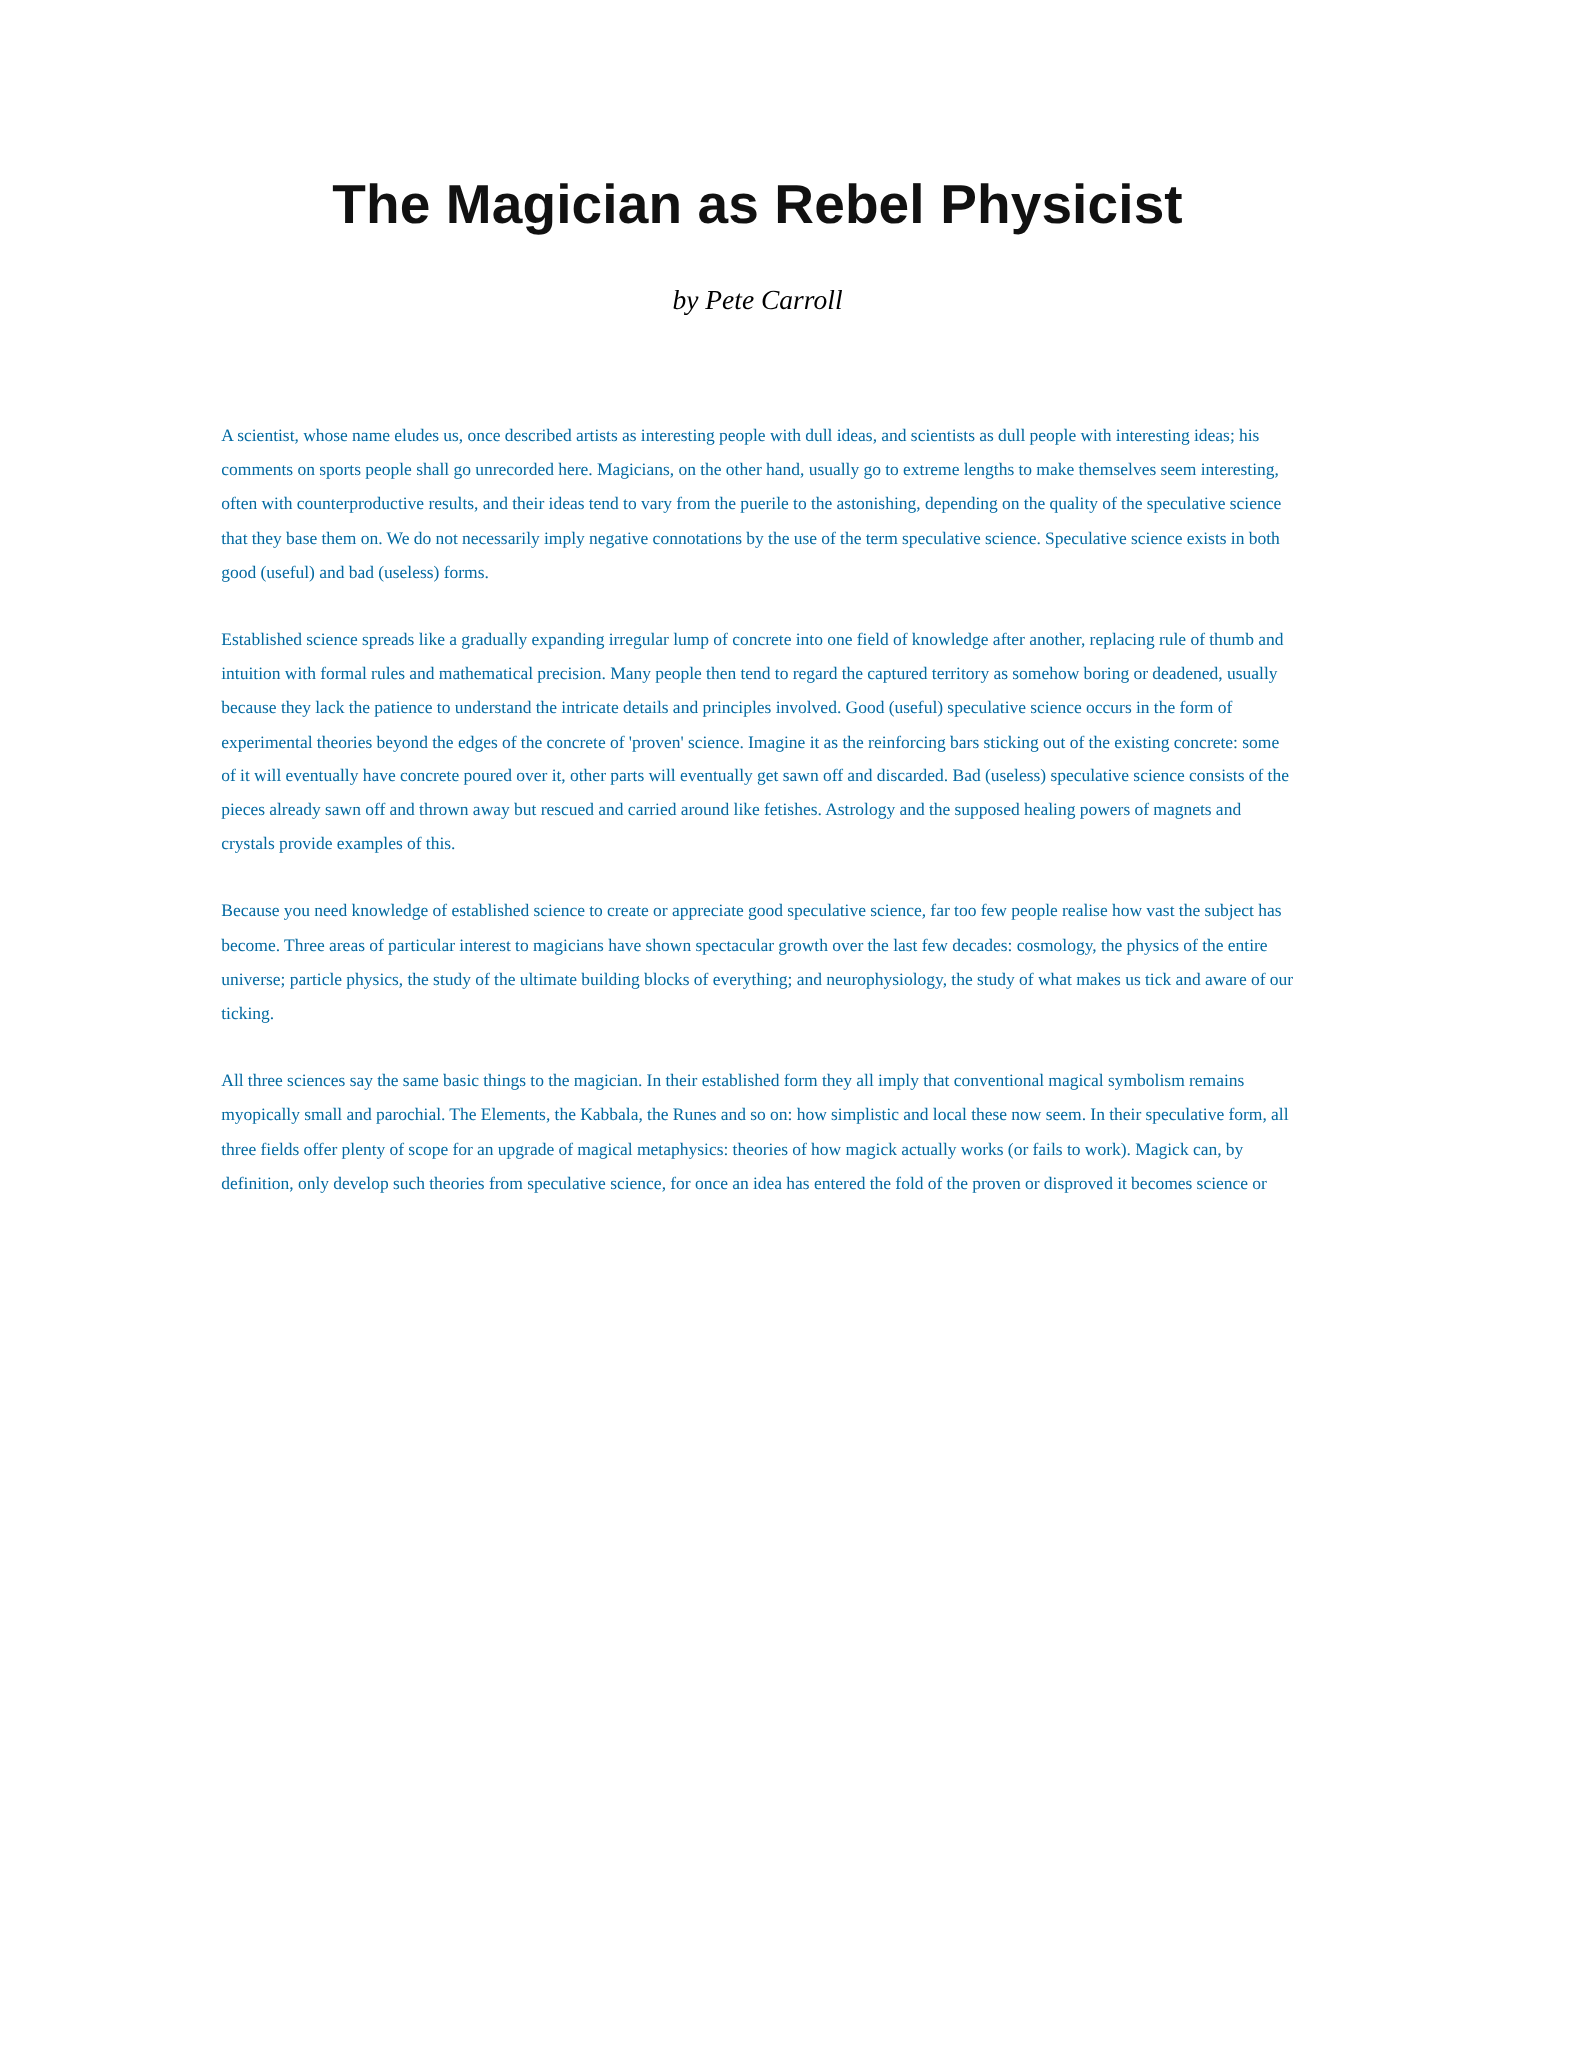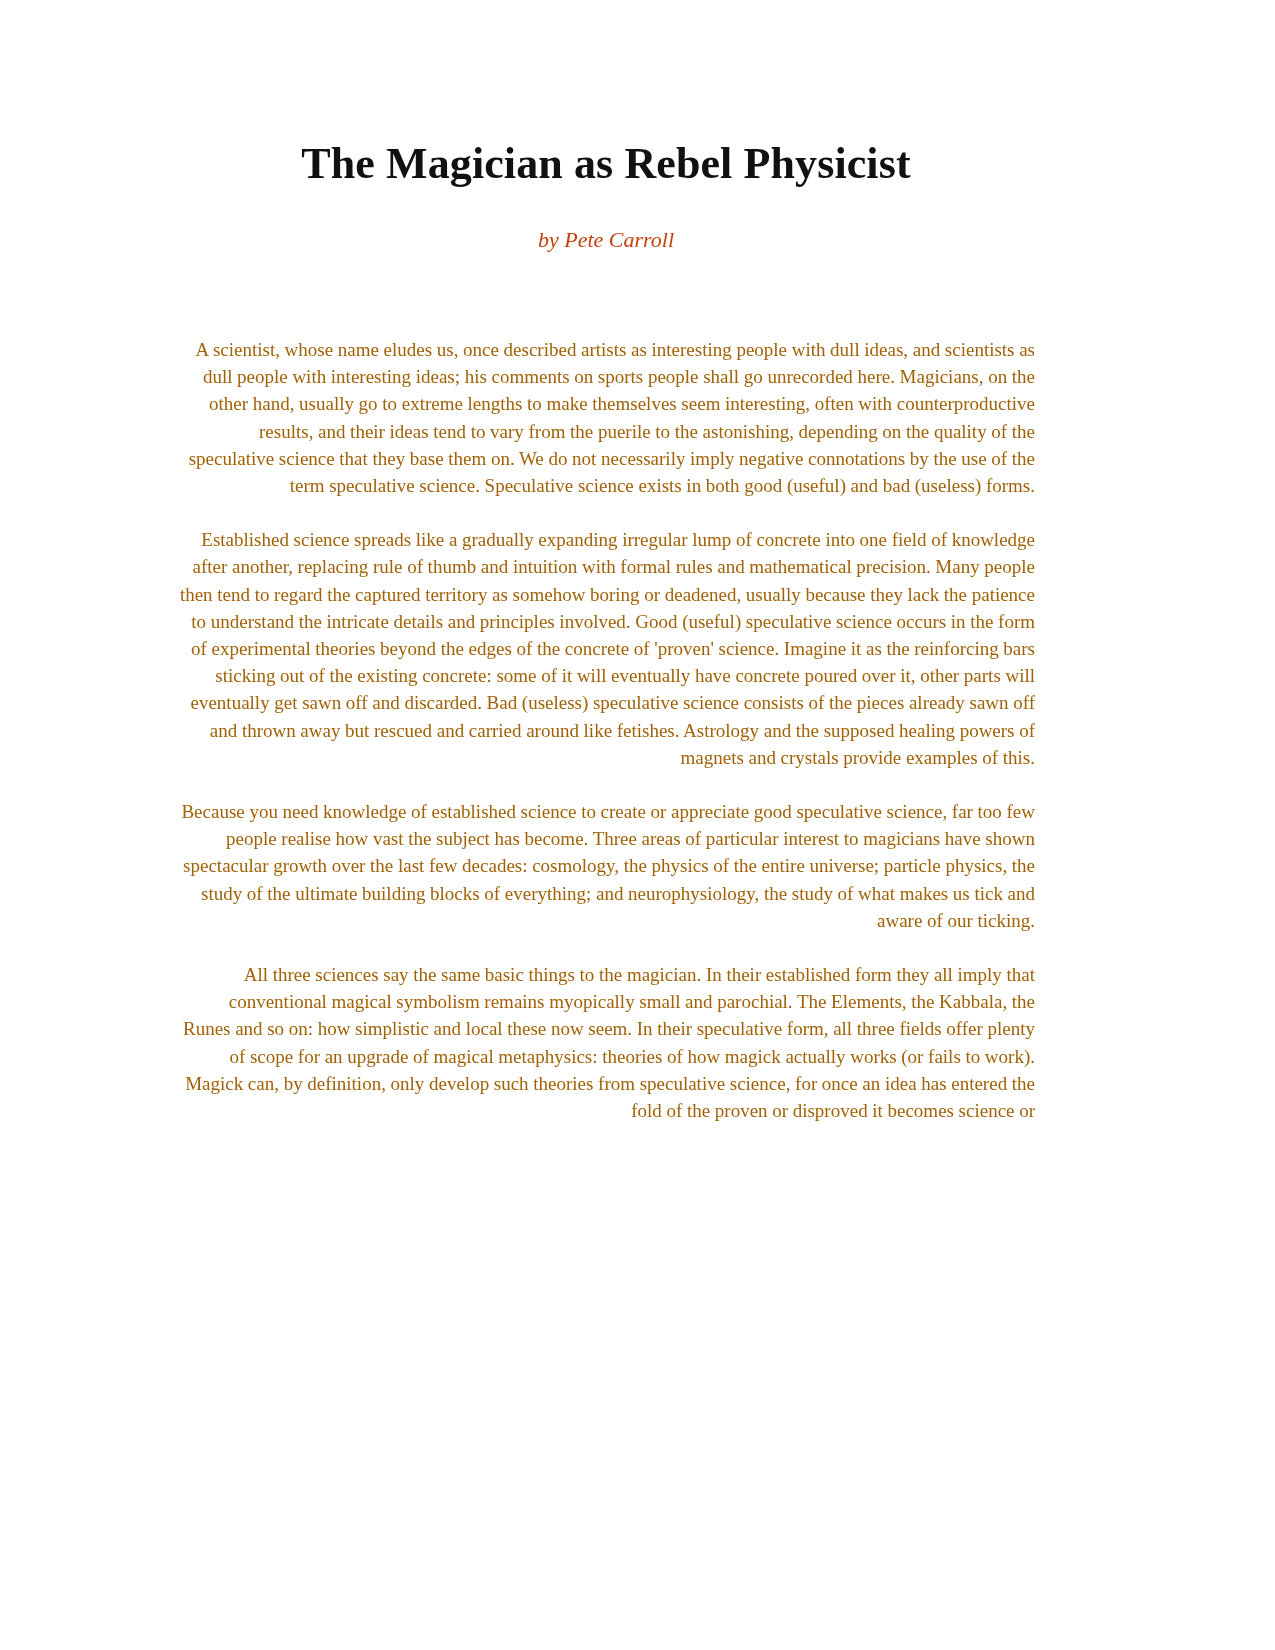"The Magician as Rebel Physicist" .doc-title { font-family: Liberation Serif, serif -> Liberation Sans, sans-serif }
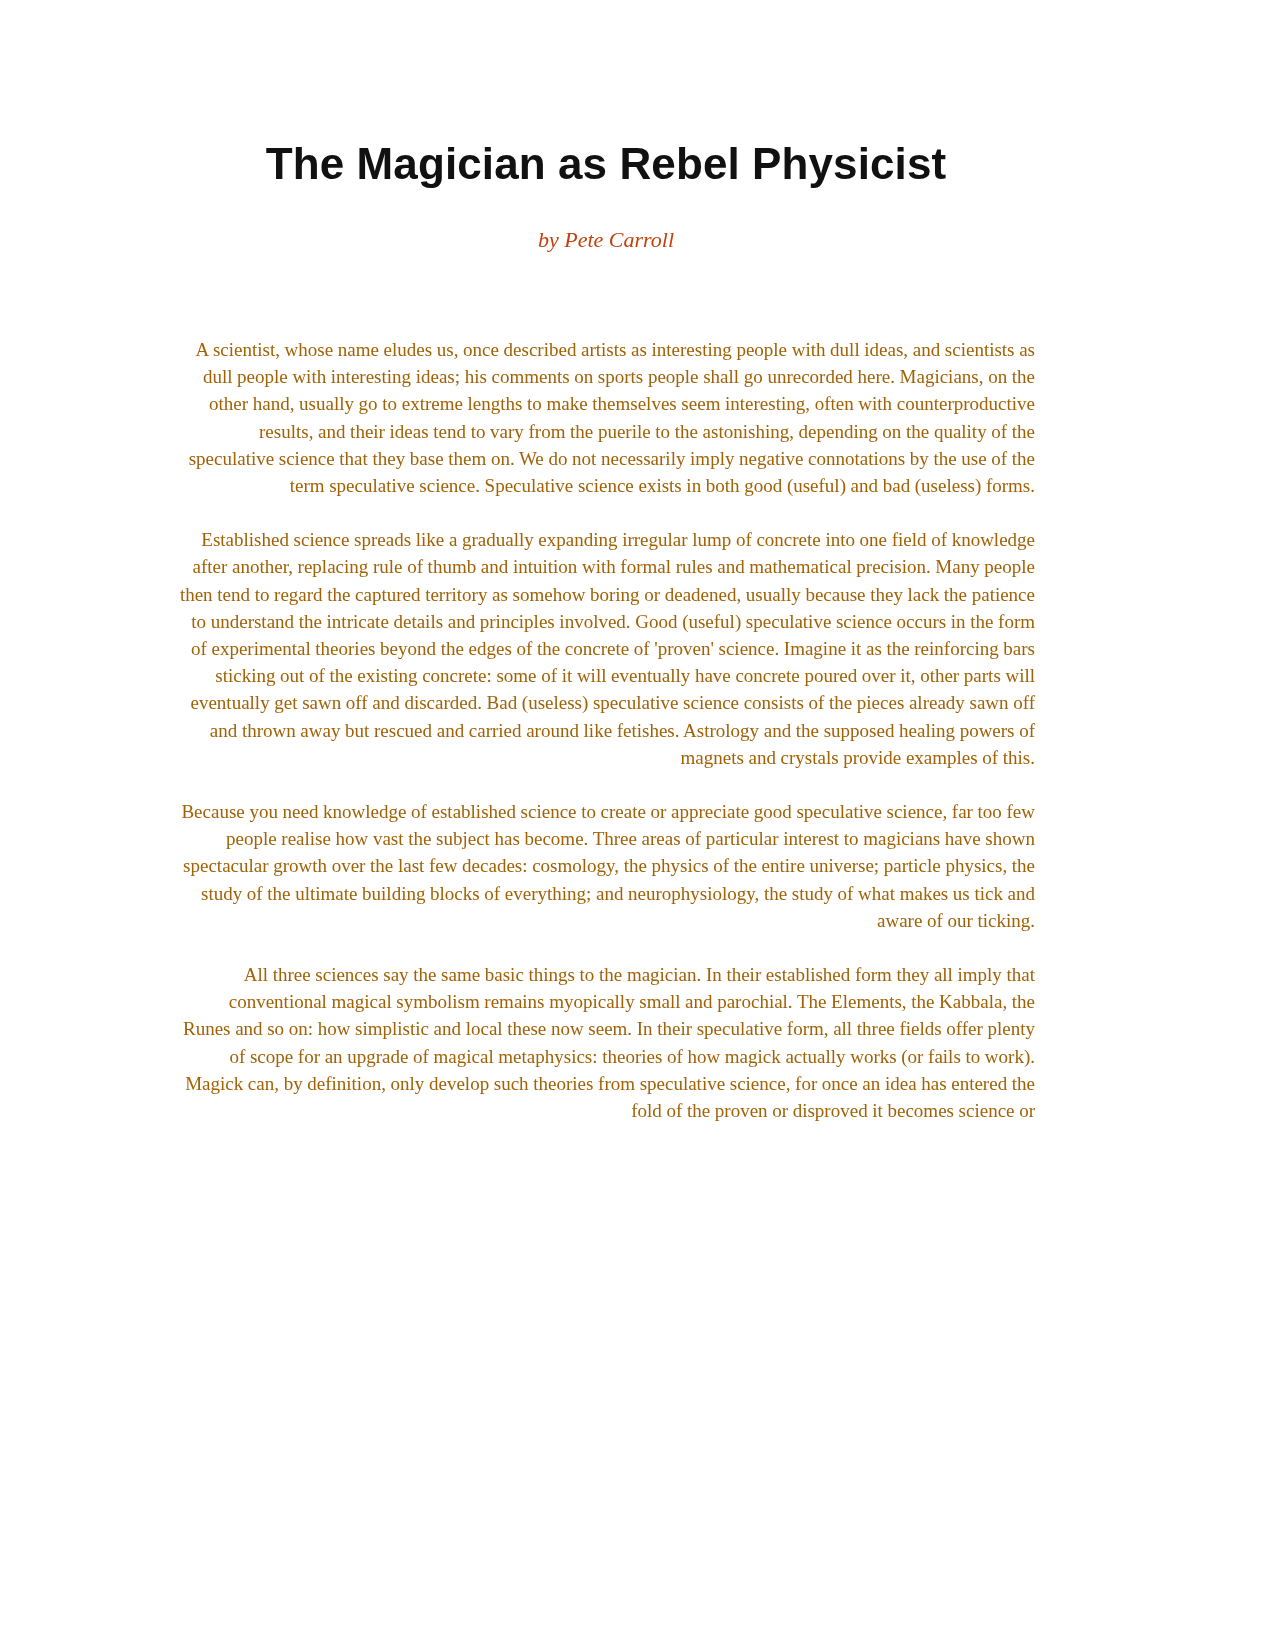"by Pete Carroll" .doc-byline { color: #c2410c -> #000000 }
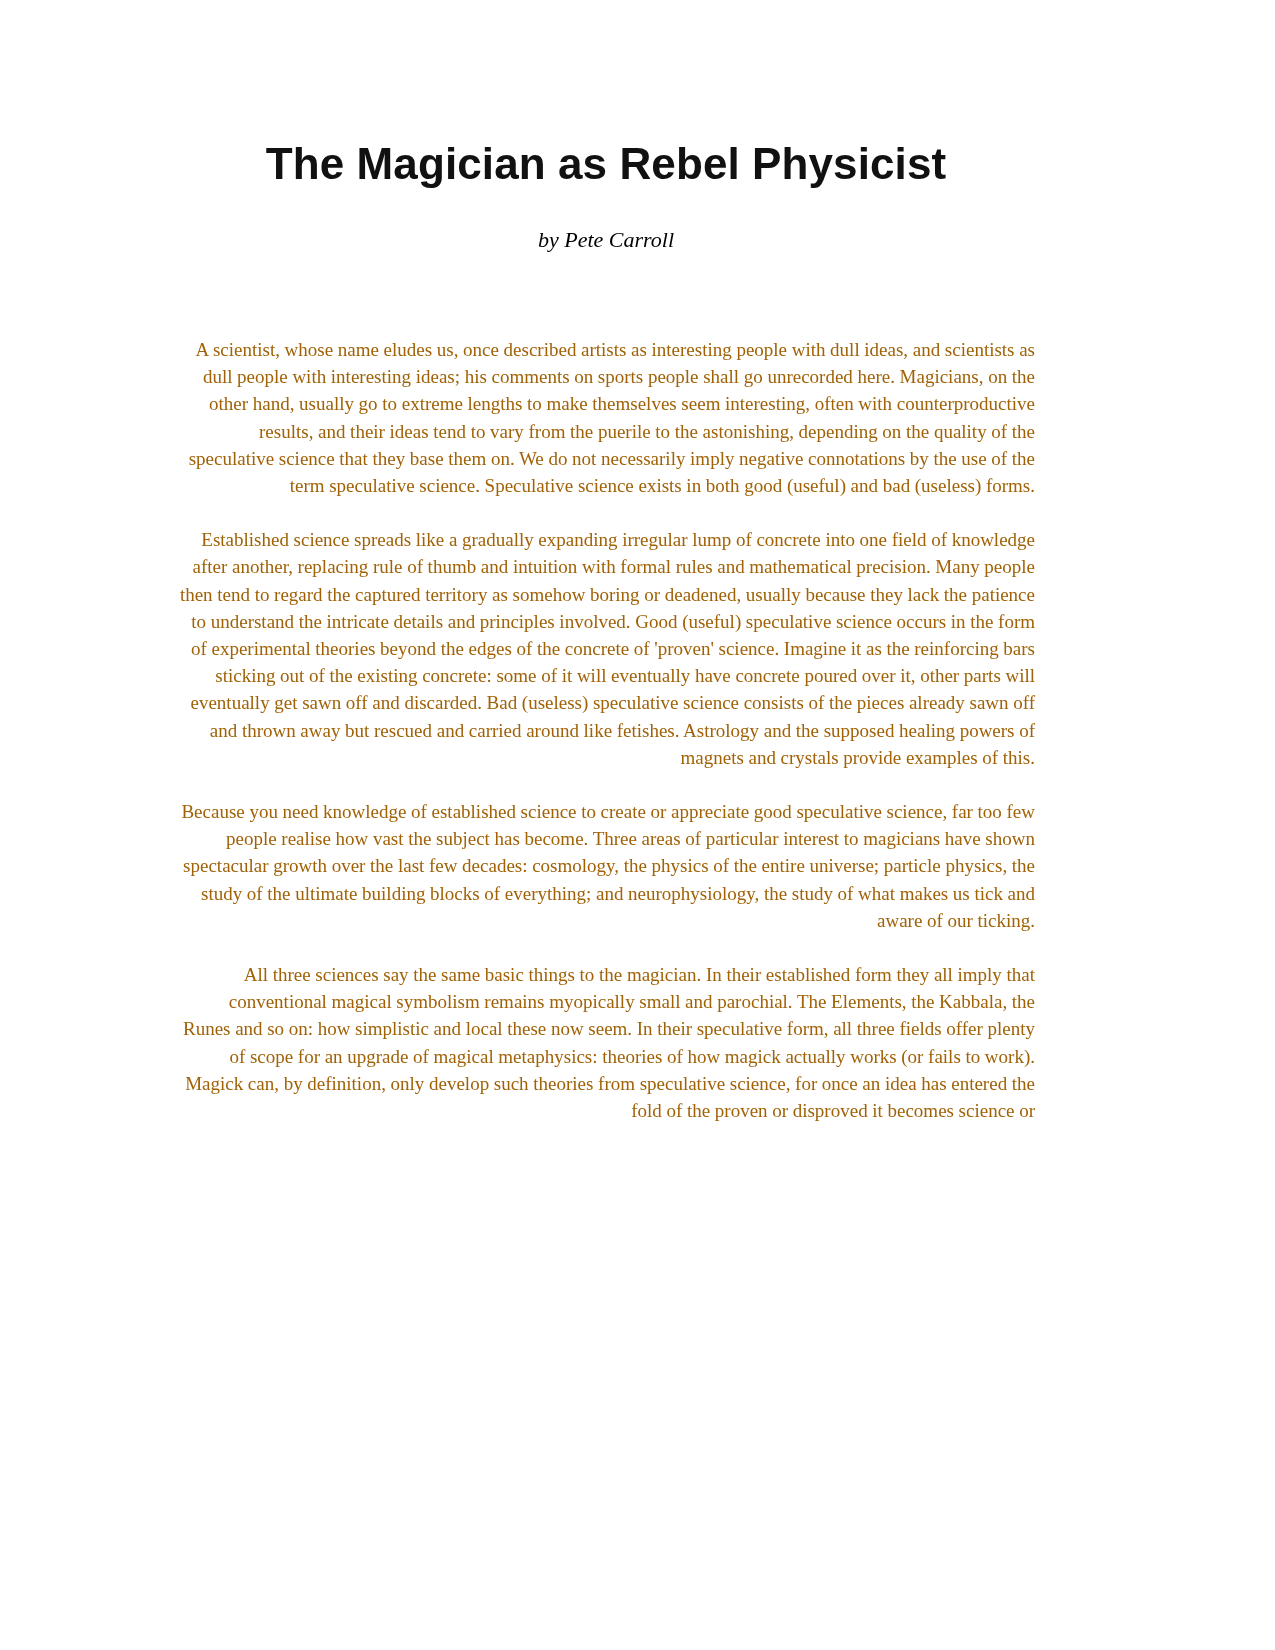"A scientist, whose name eludes" .para { color: #a16207 -> #0369a1; font-size: 19px -> 14px; text-align: right -> left }
